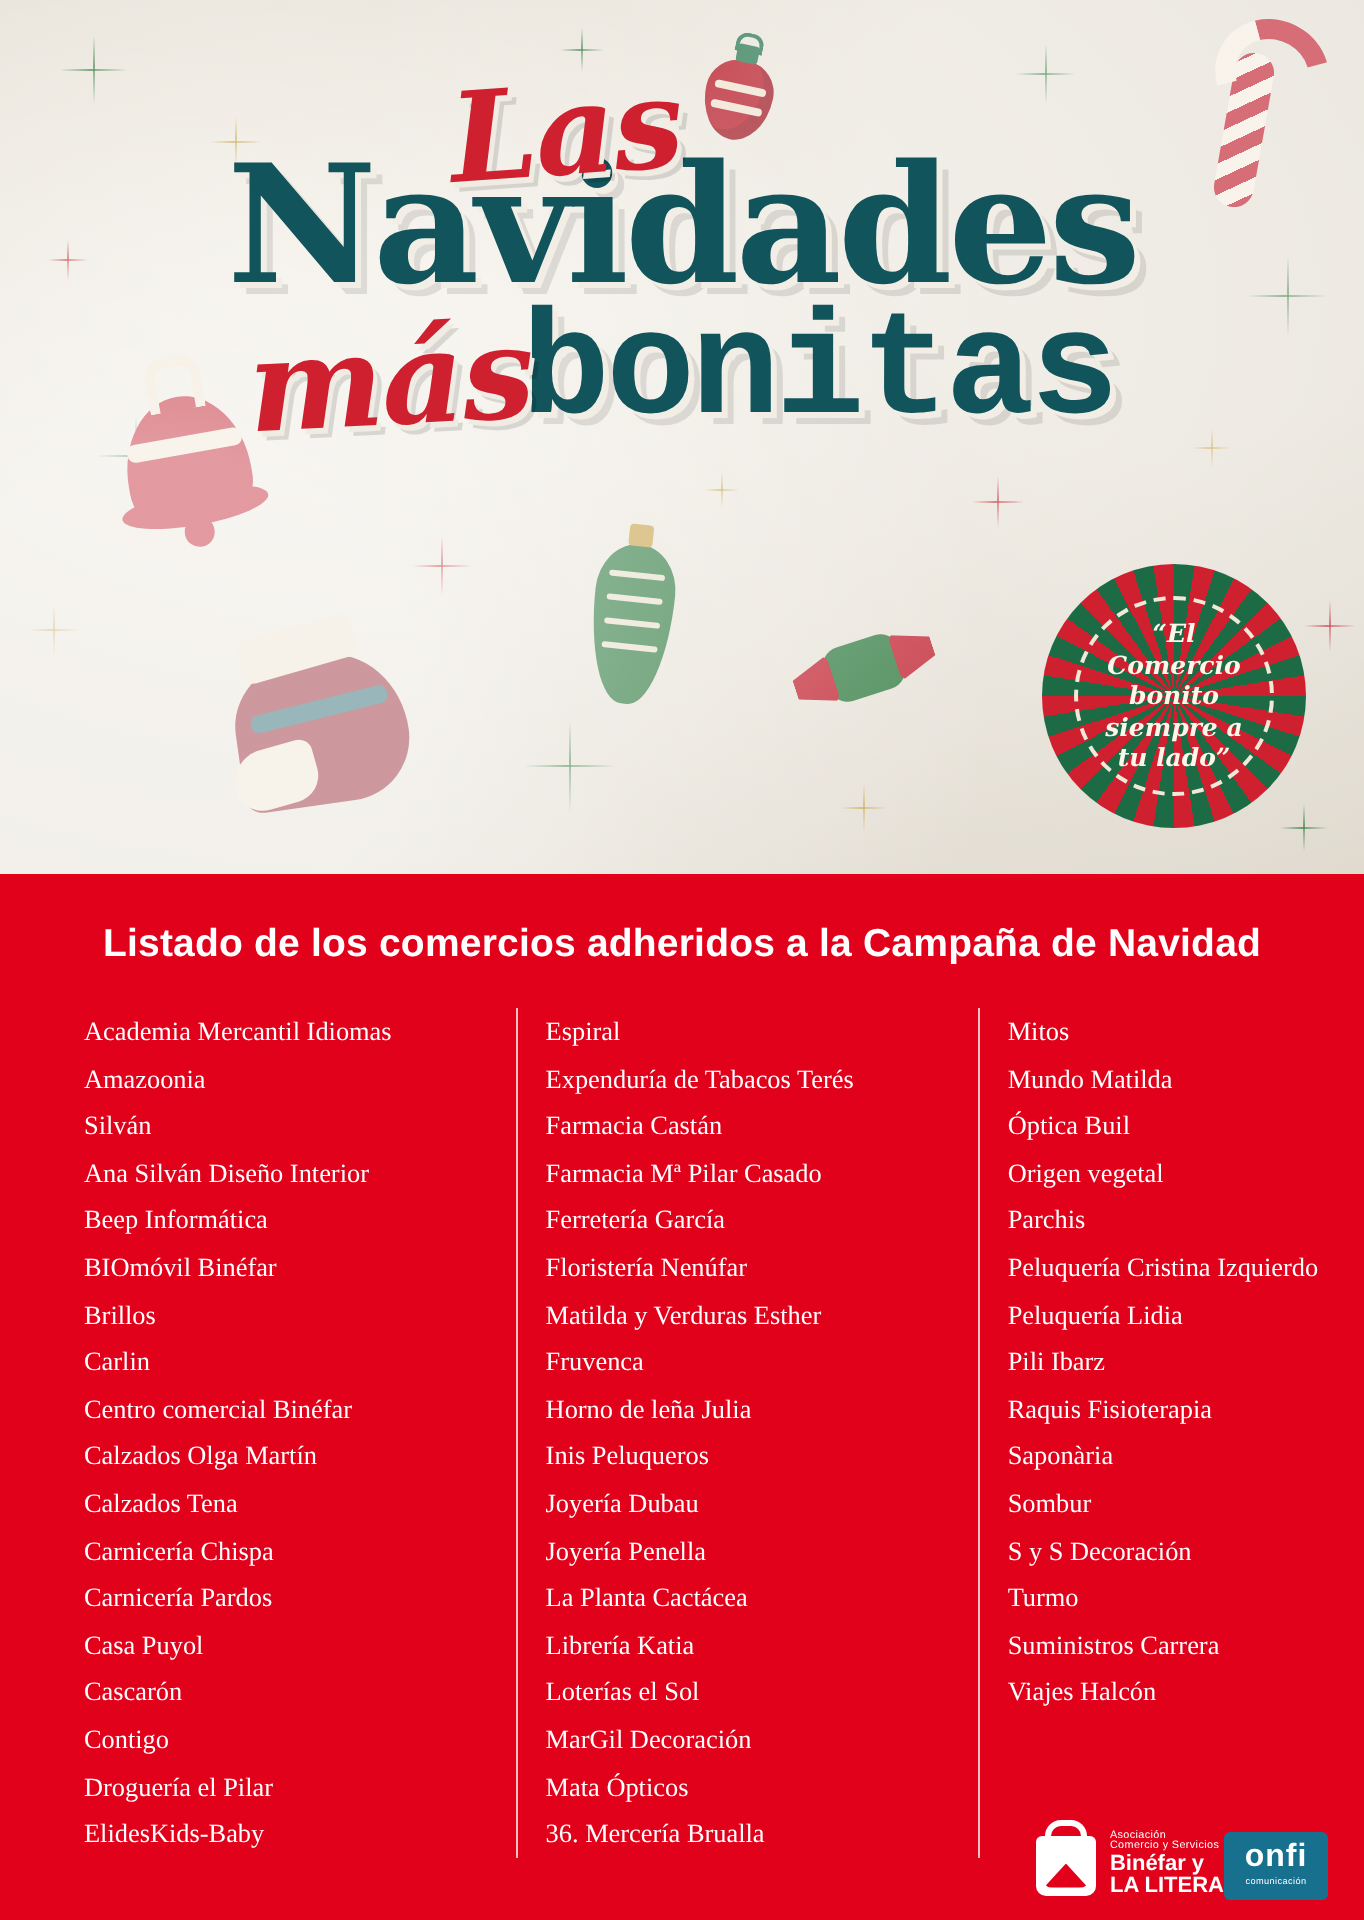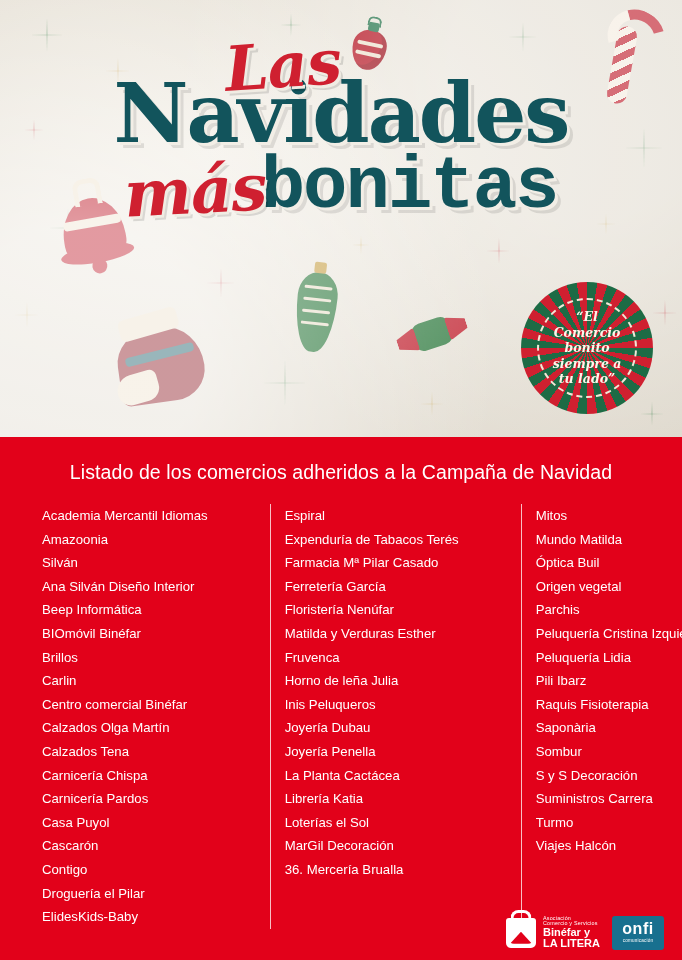"Listado de los comercios adheridos" .list-title { font-weight: normal -> bold }
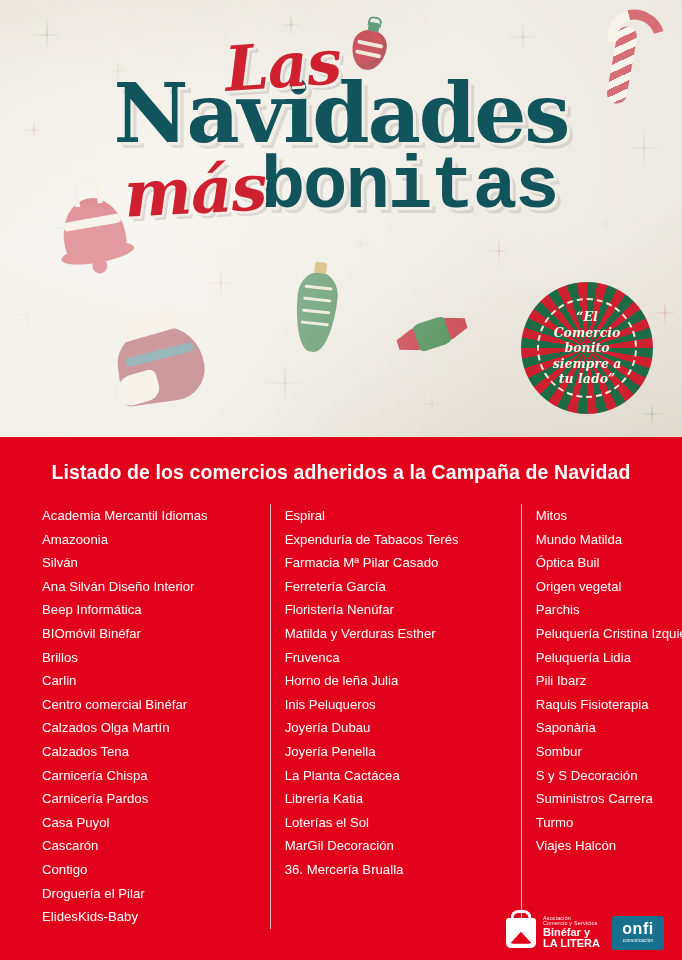"Academia Mercantil Idiomas" .col { font-family: none -> Liberation Serif, serif }
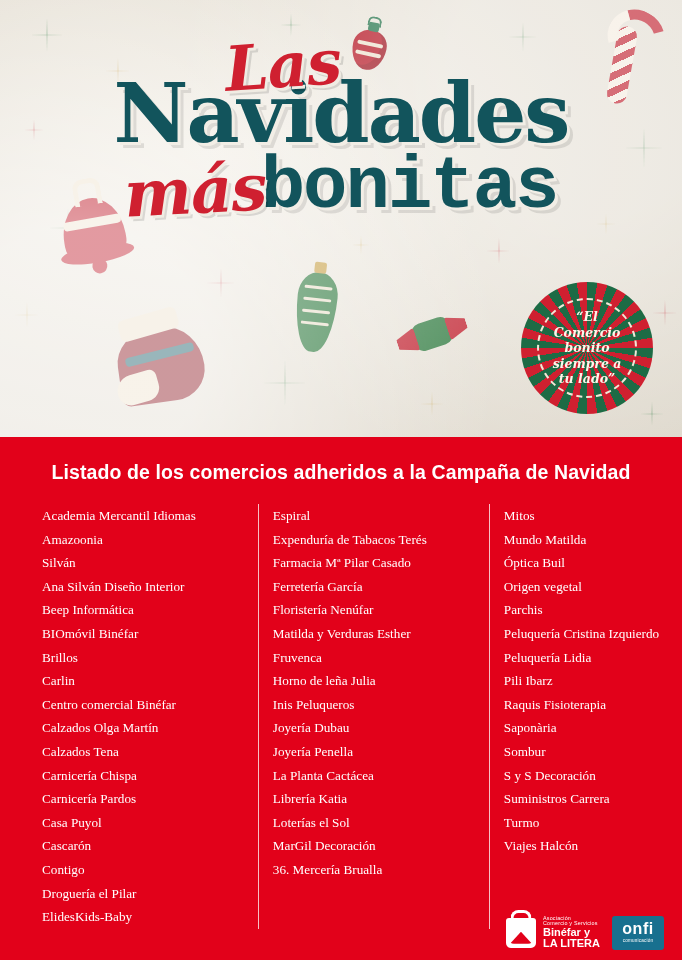"Farmacia Castán" li { html: none -> <li>Farmacia Castán</li> }
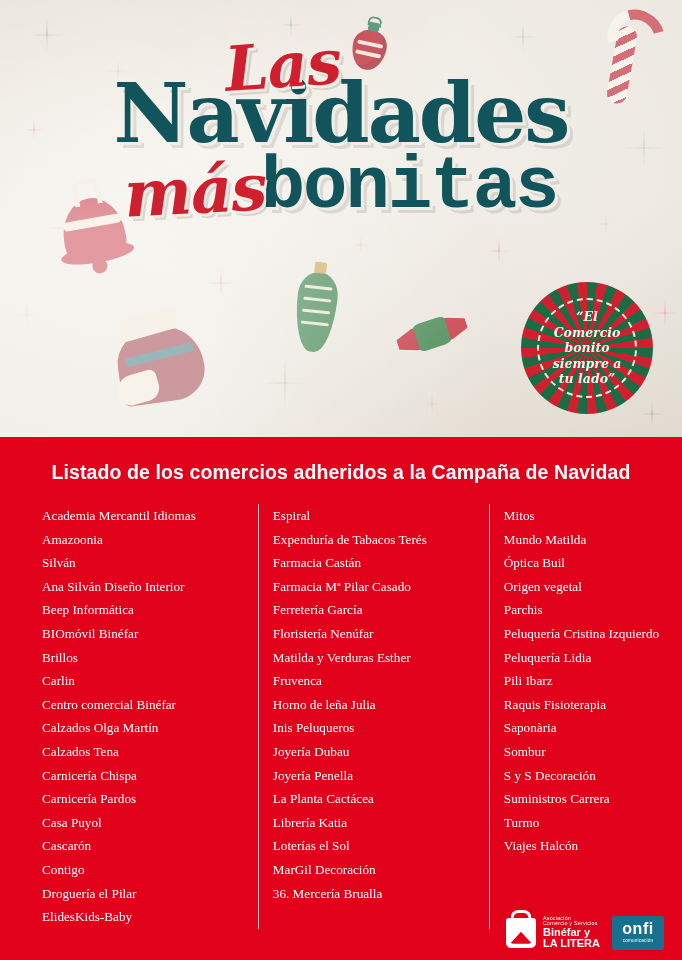"Suministros Carrera" li { order: before "Turmo" -> after "Turmo" }
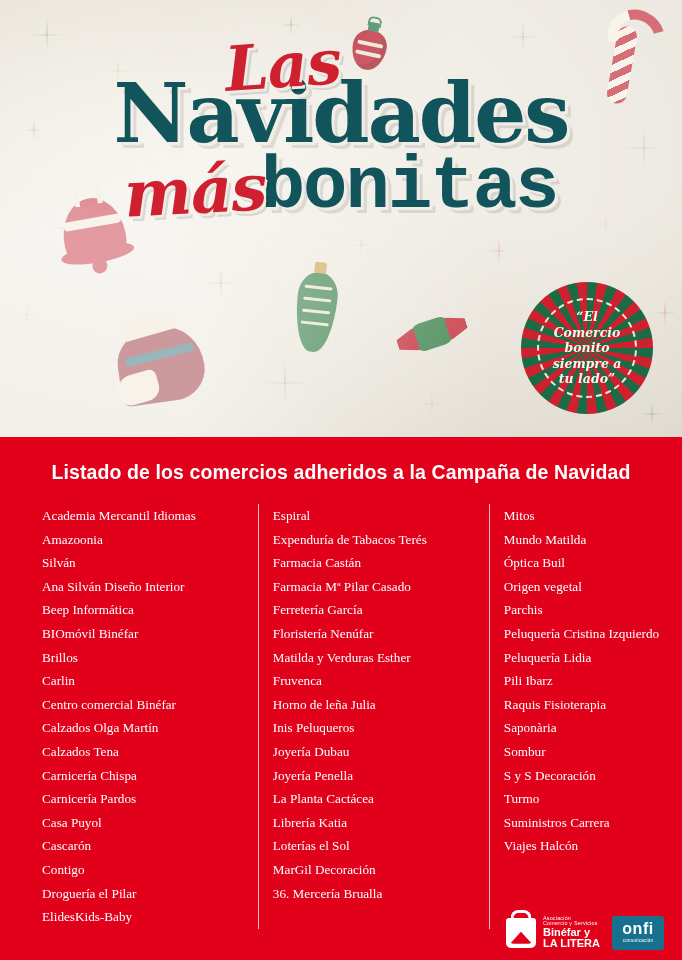"Mata Ópticos" li { html: none -> <li>Mata Ópticos</li> }
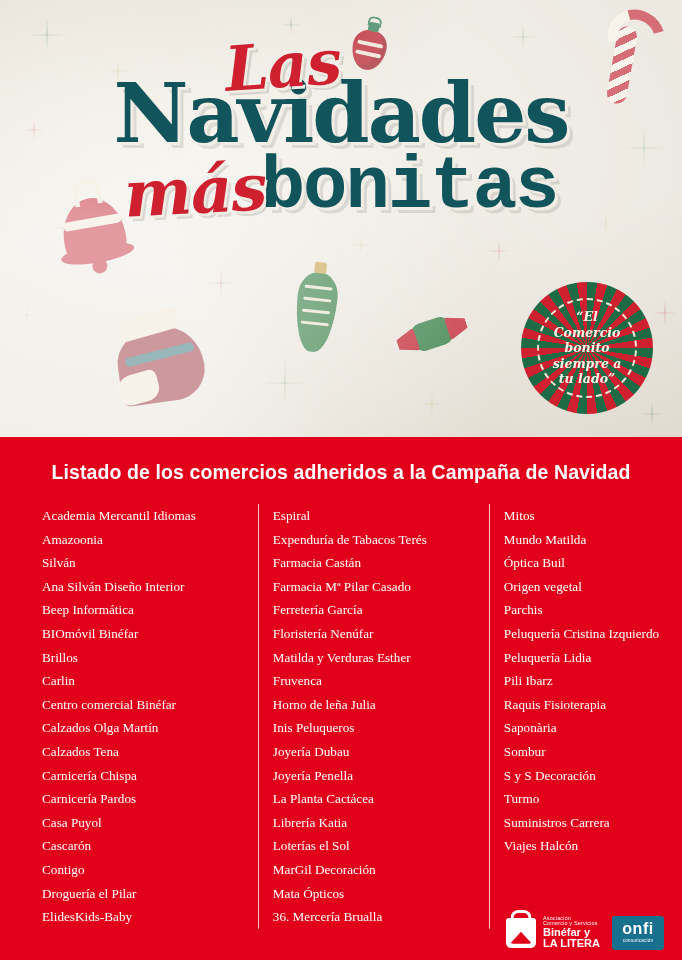"Binéfar y" .footer { gap: 12px -> none }
